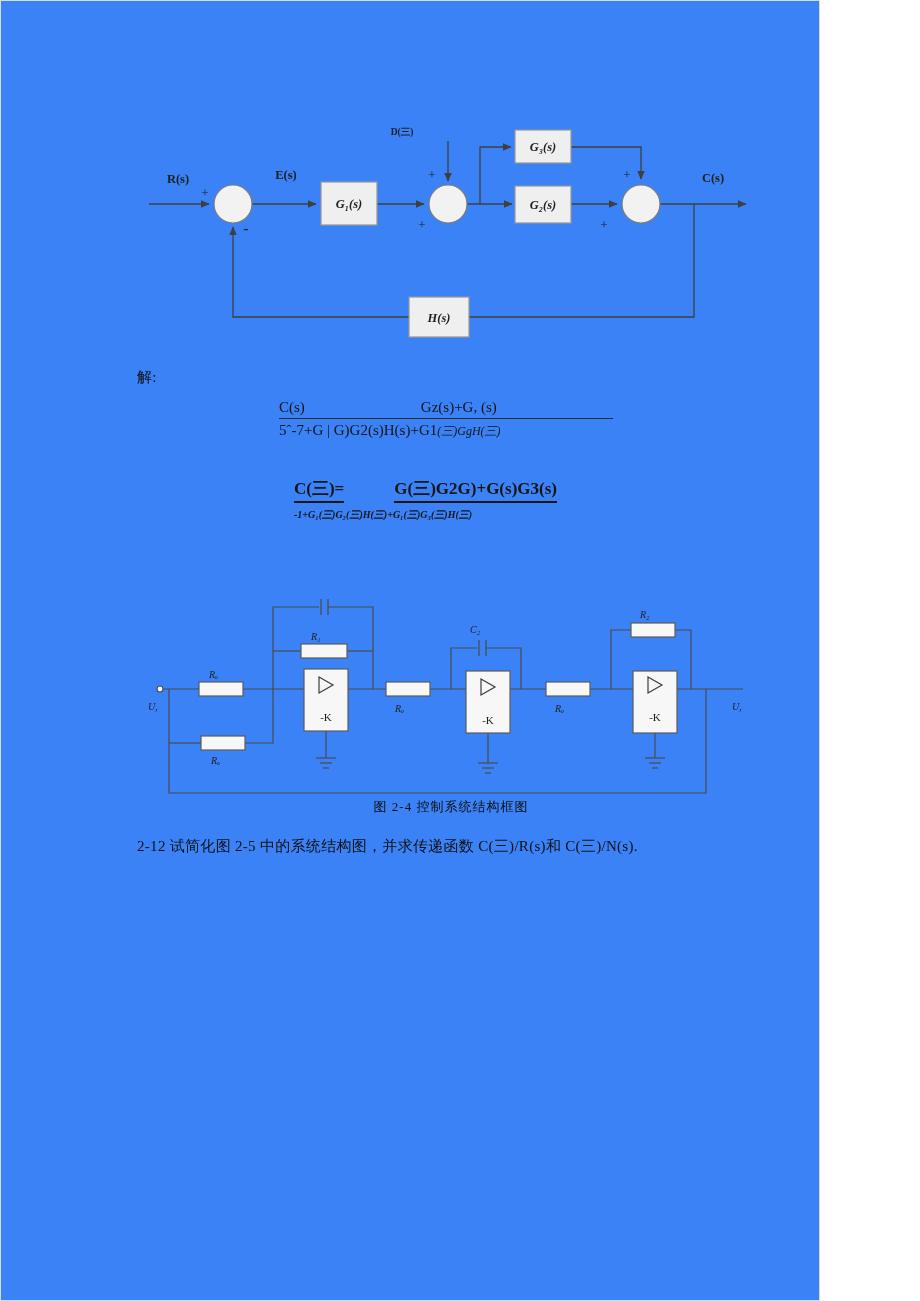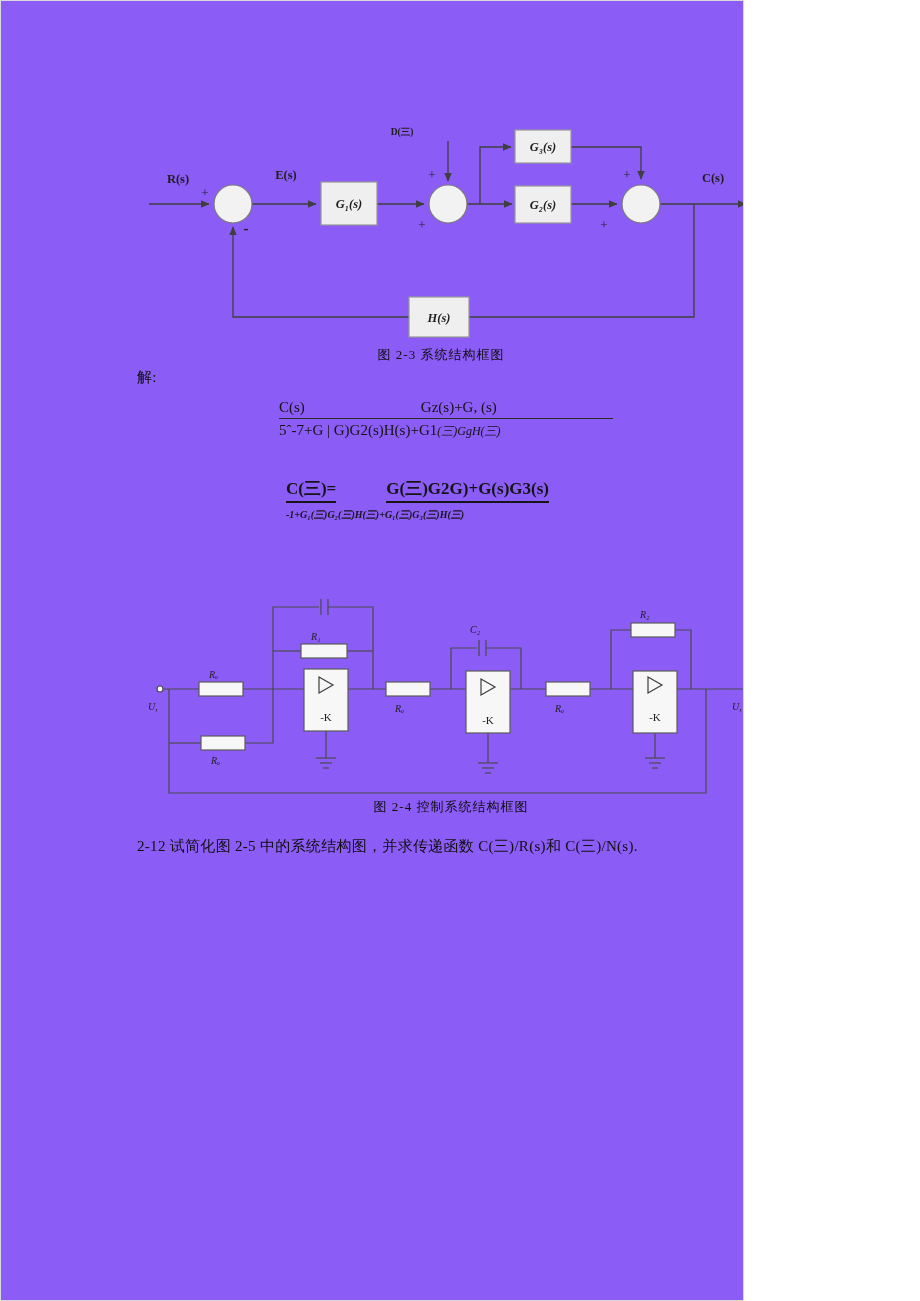"D(三)" .page { background: #8b5cf6 -> #3b82f6; width: 744px -> 820px }
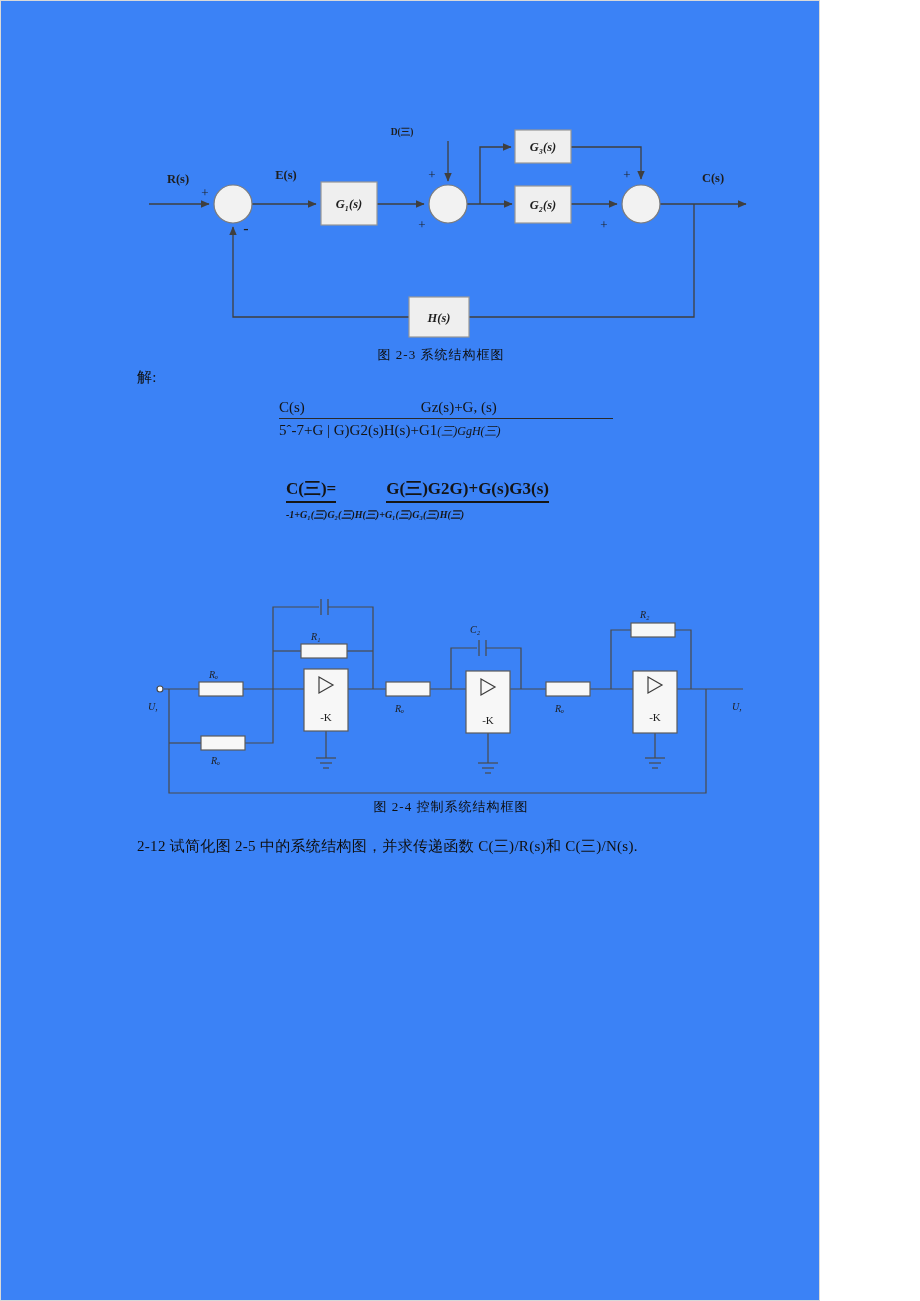"图 2-3 系统结构框图" div.abs { html: <div>图 2-3 系统结构框图</div> -> none }
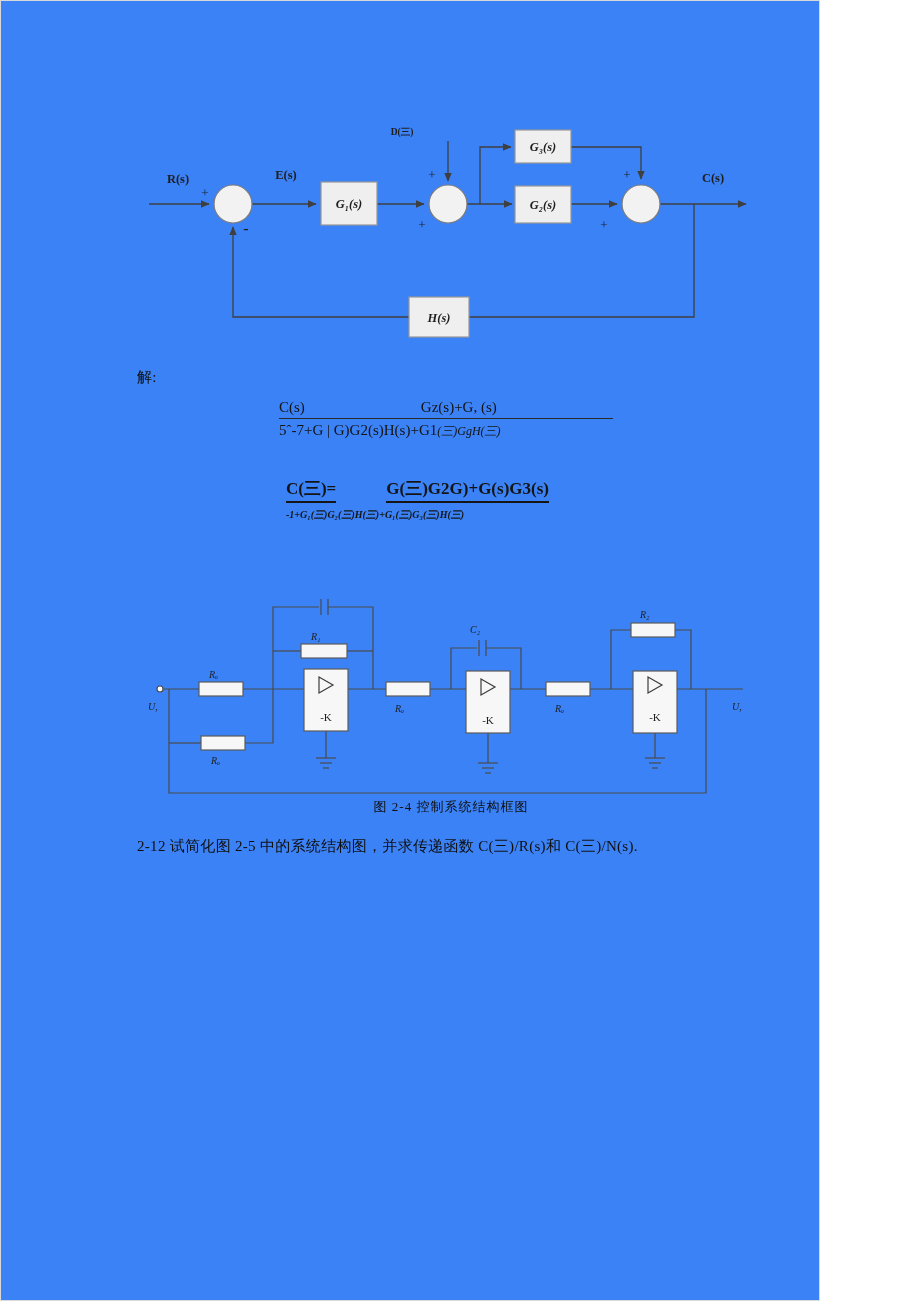"C(三)=" .eq2 { margin-left: none -> 8px }
